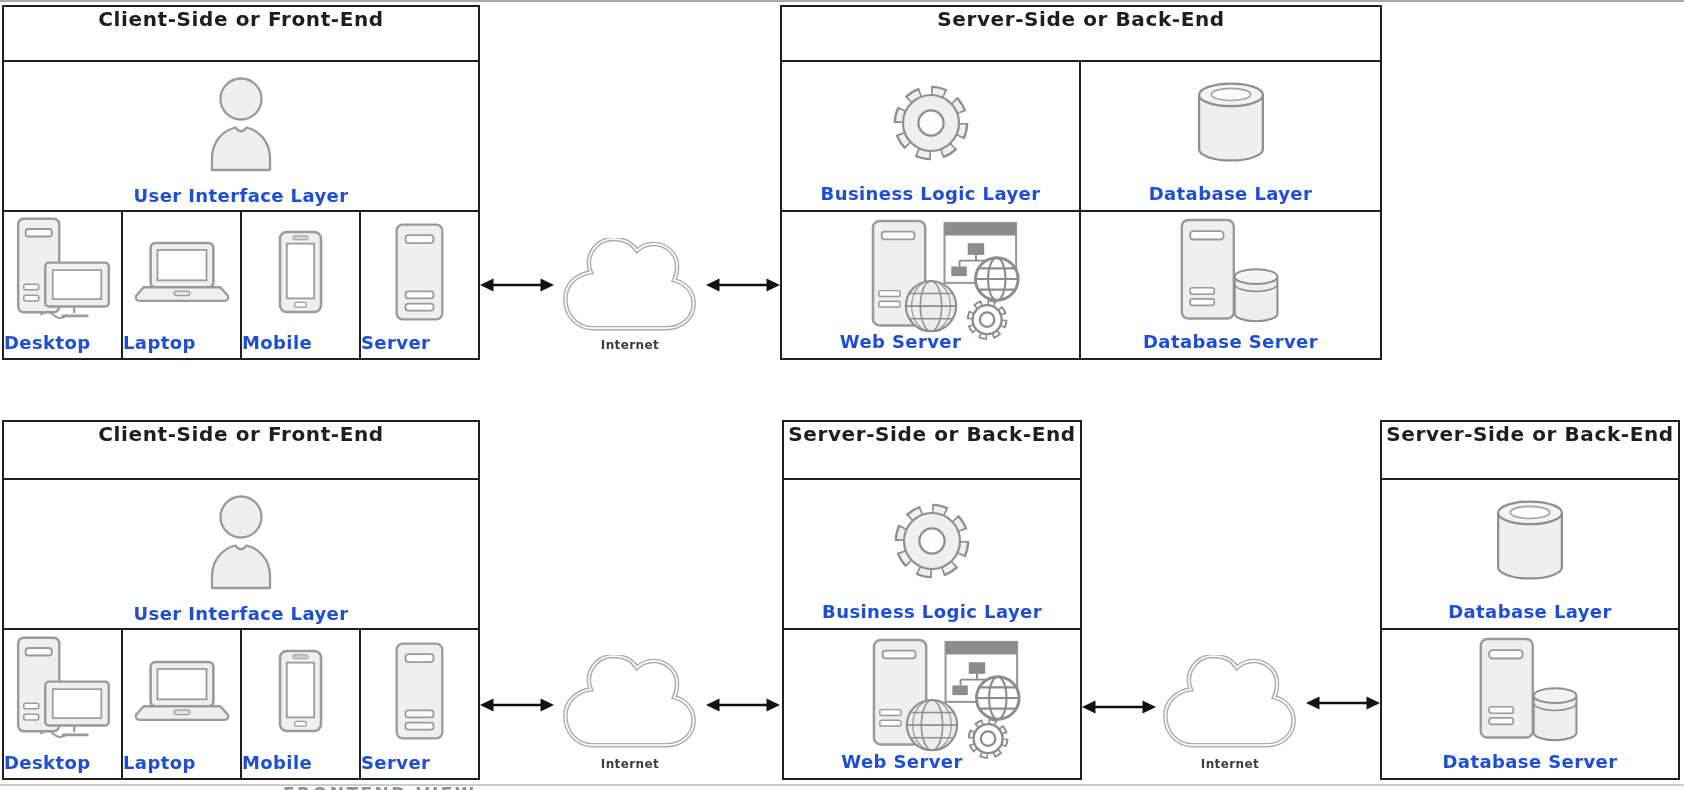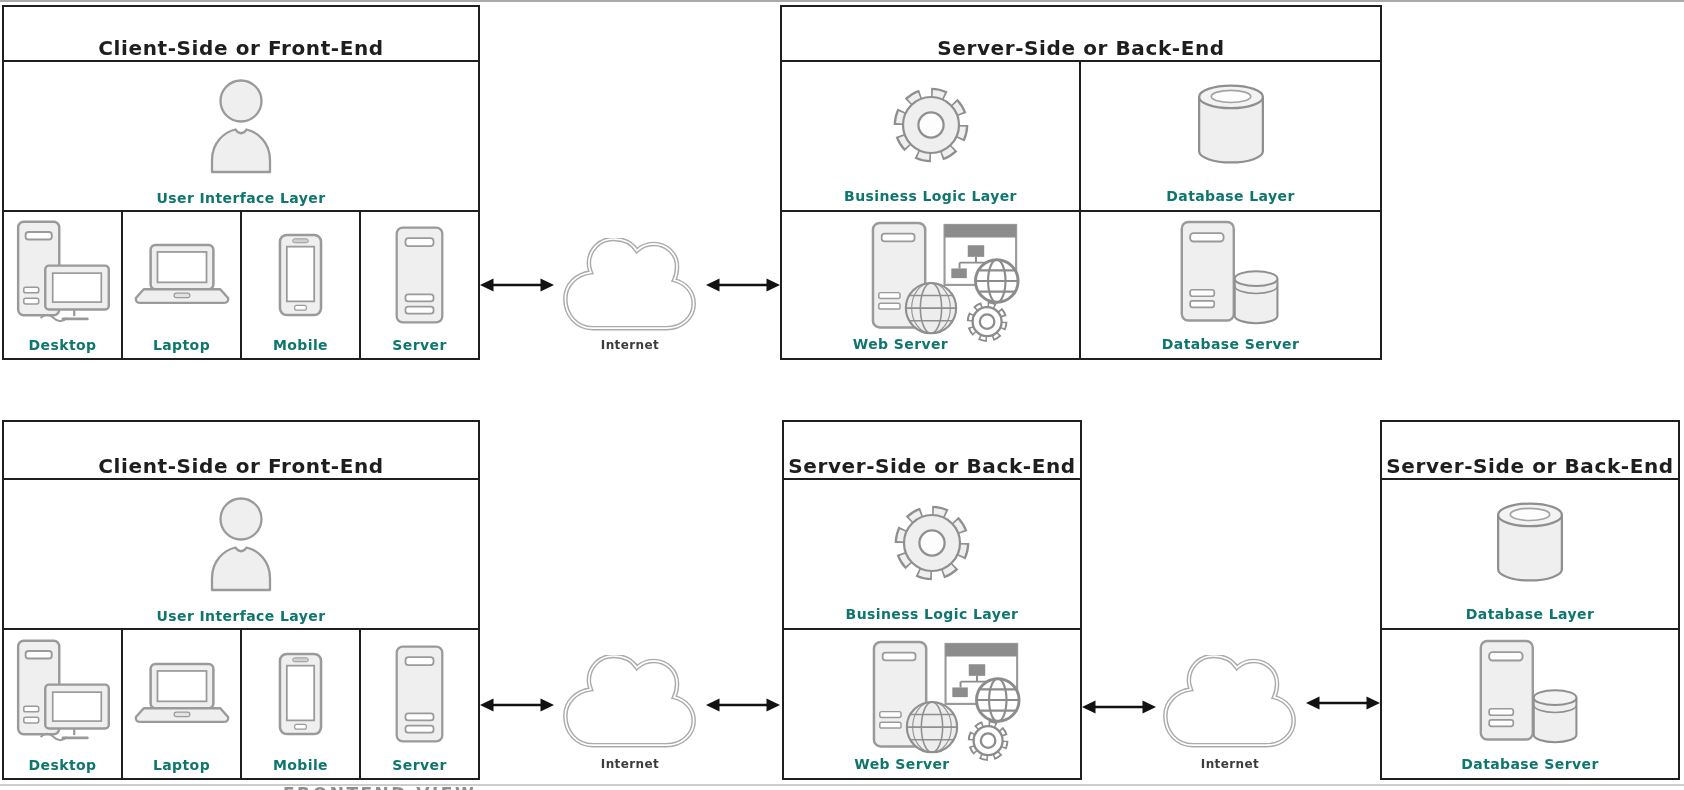"Client-Side or Front-End" .box-header { align-items: flex-end -> flex-start }
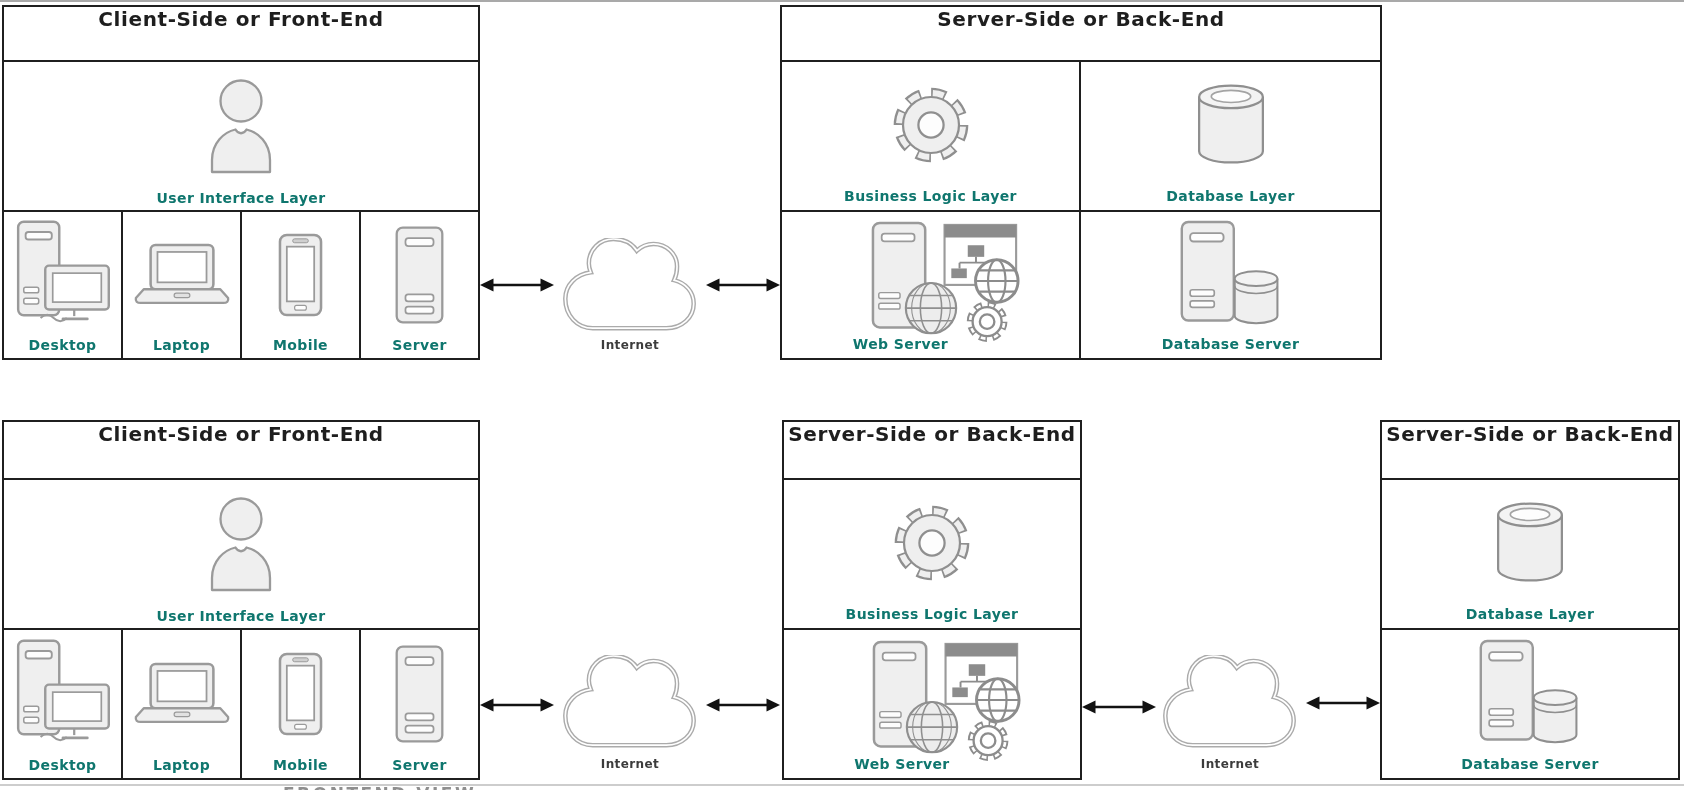"User Interface Layer" .lbl { color: #0f766e -> #1d4ed8; font-size: 14px -> 18px }
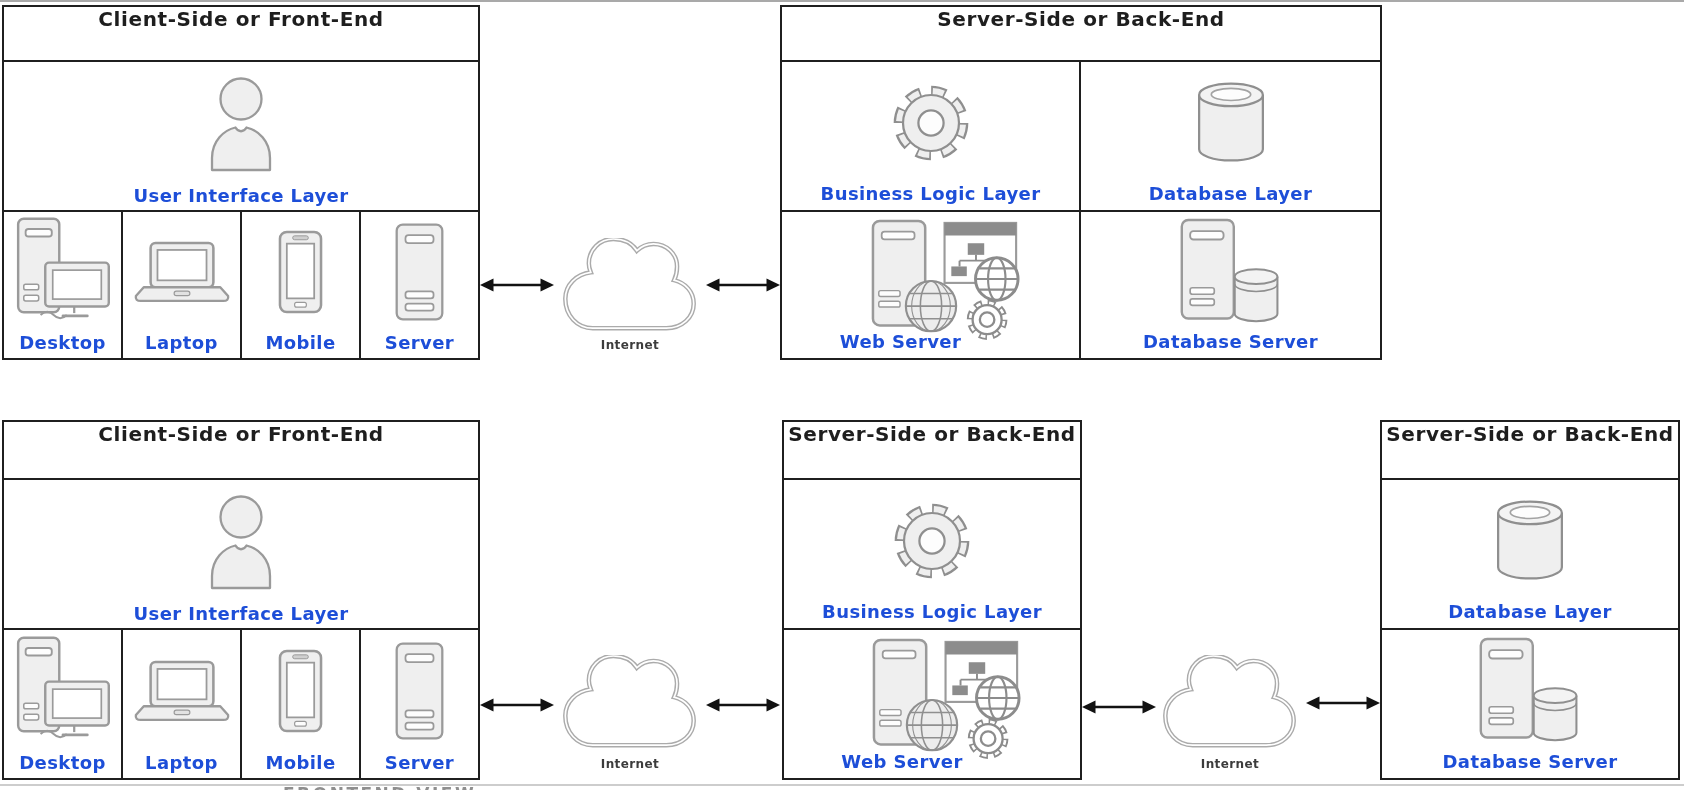"Desktop" .device-cell { align-items: center -> none }
